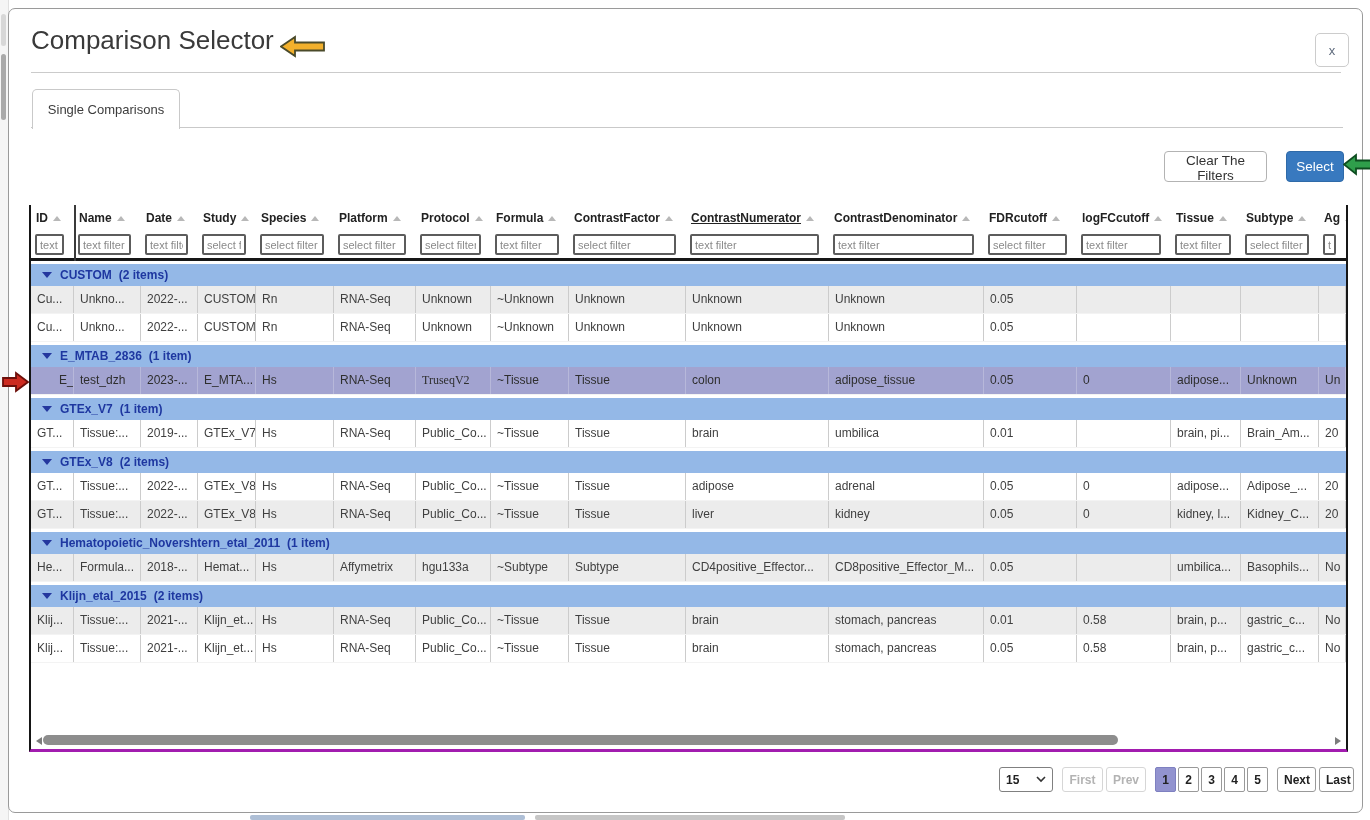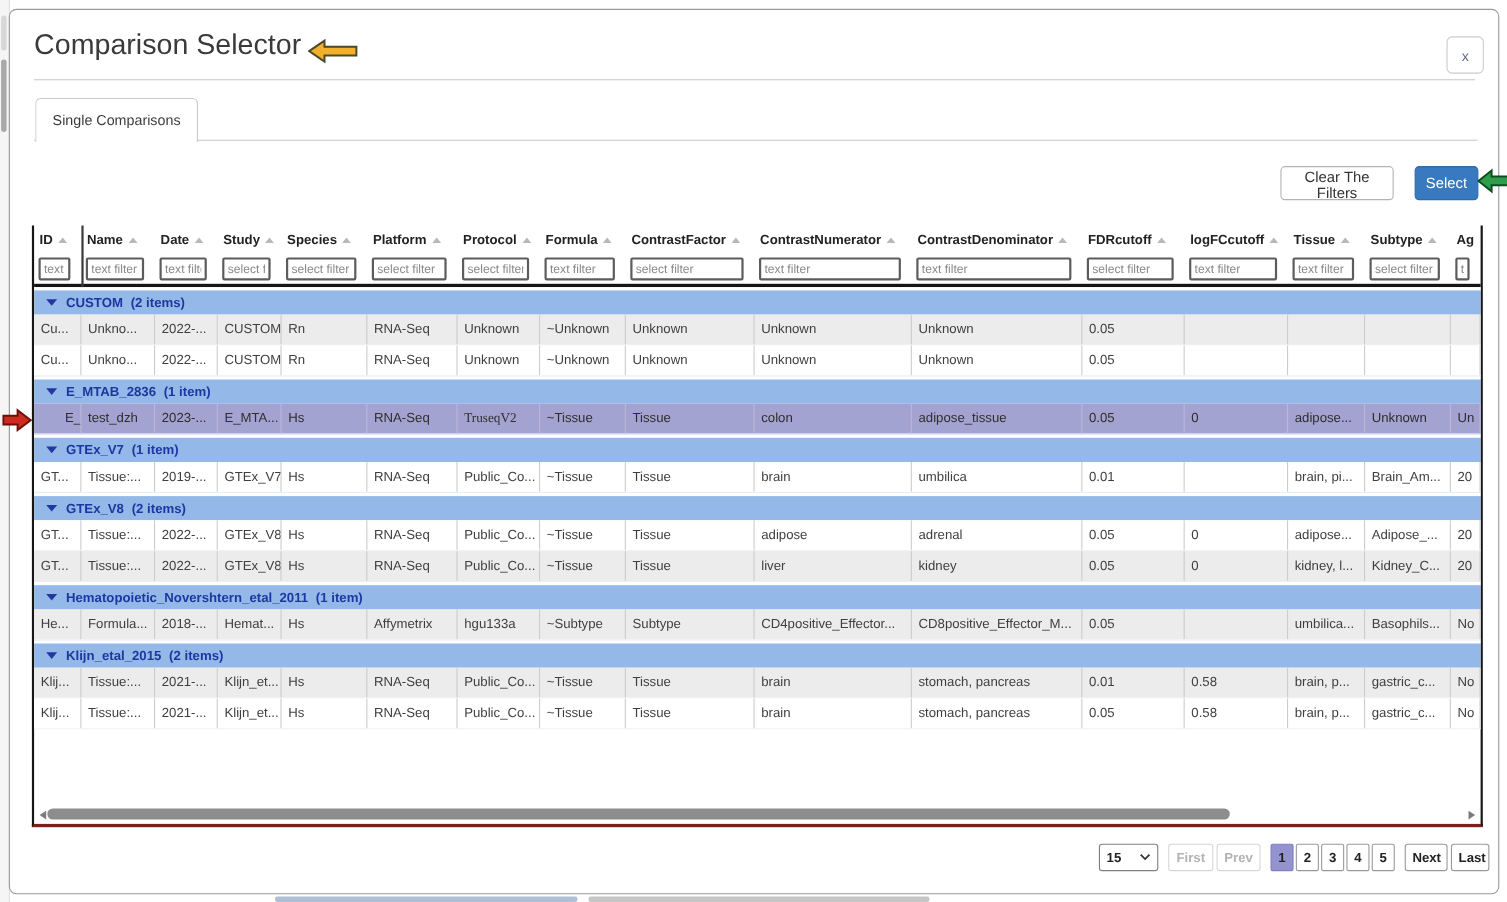"ID" .tableWrap { border-bottom: 3px solid #7f1d1d -> 3px solid #a21caf }
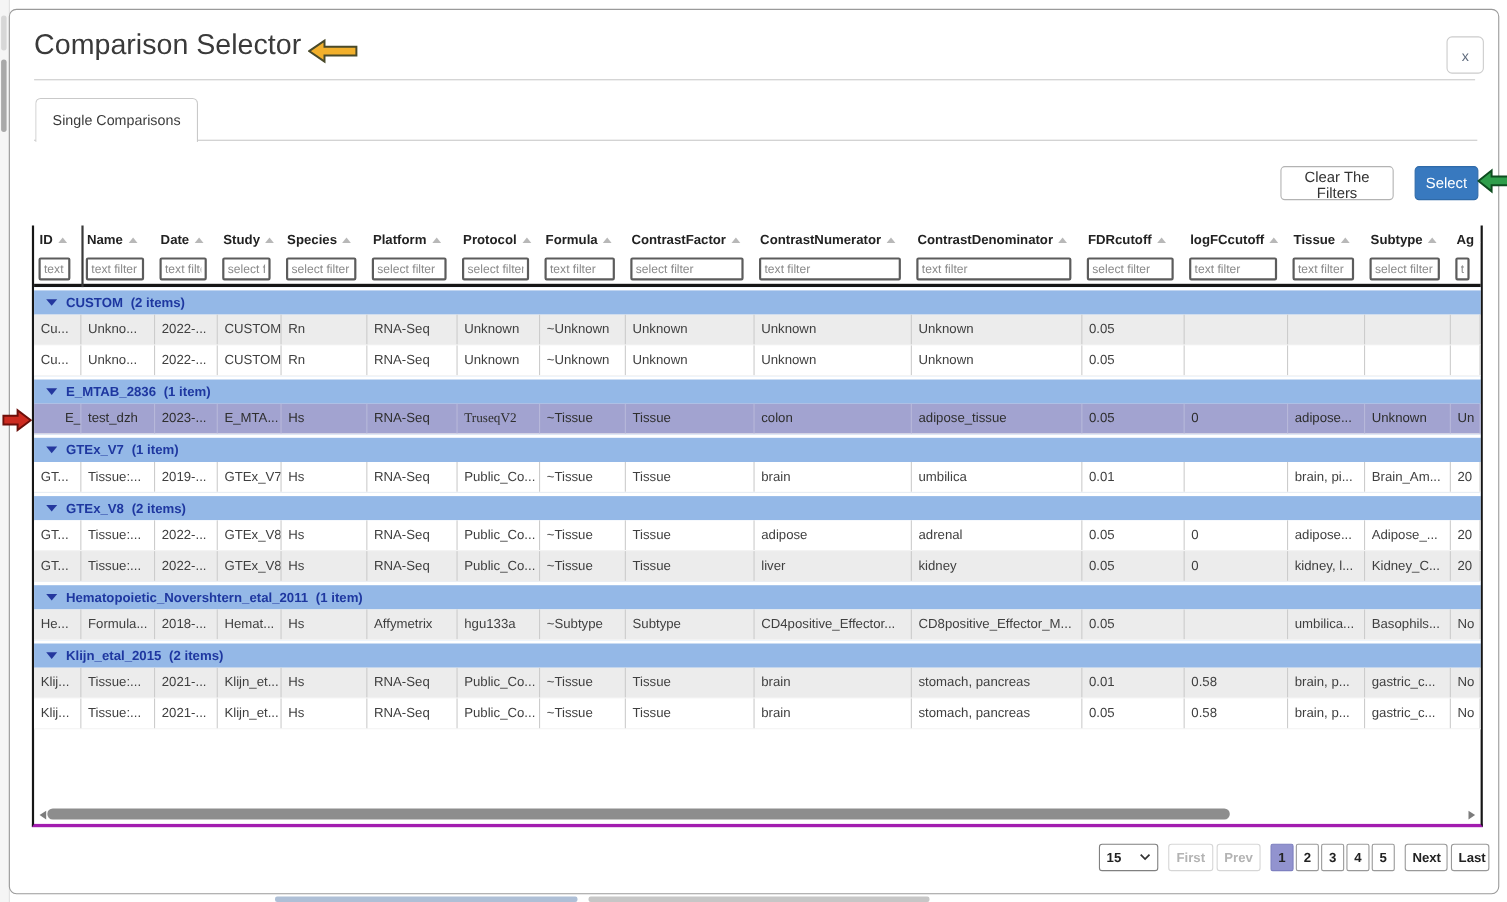"ContrastNumerator" div.hcell { text-decoration: none -> underline }
